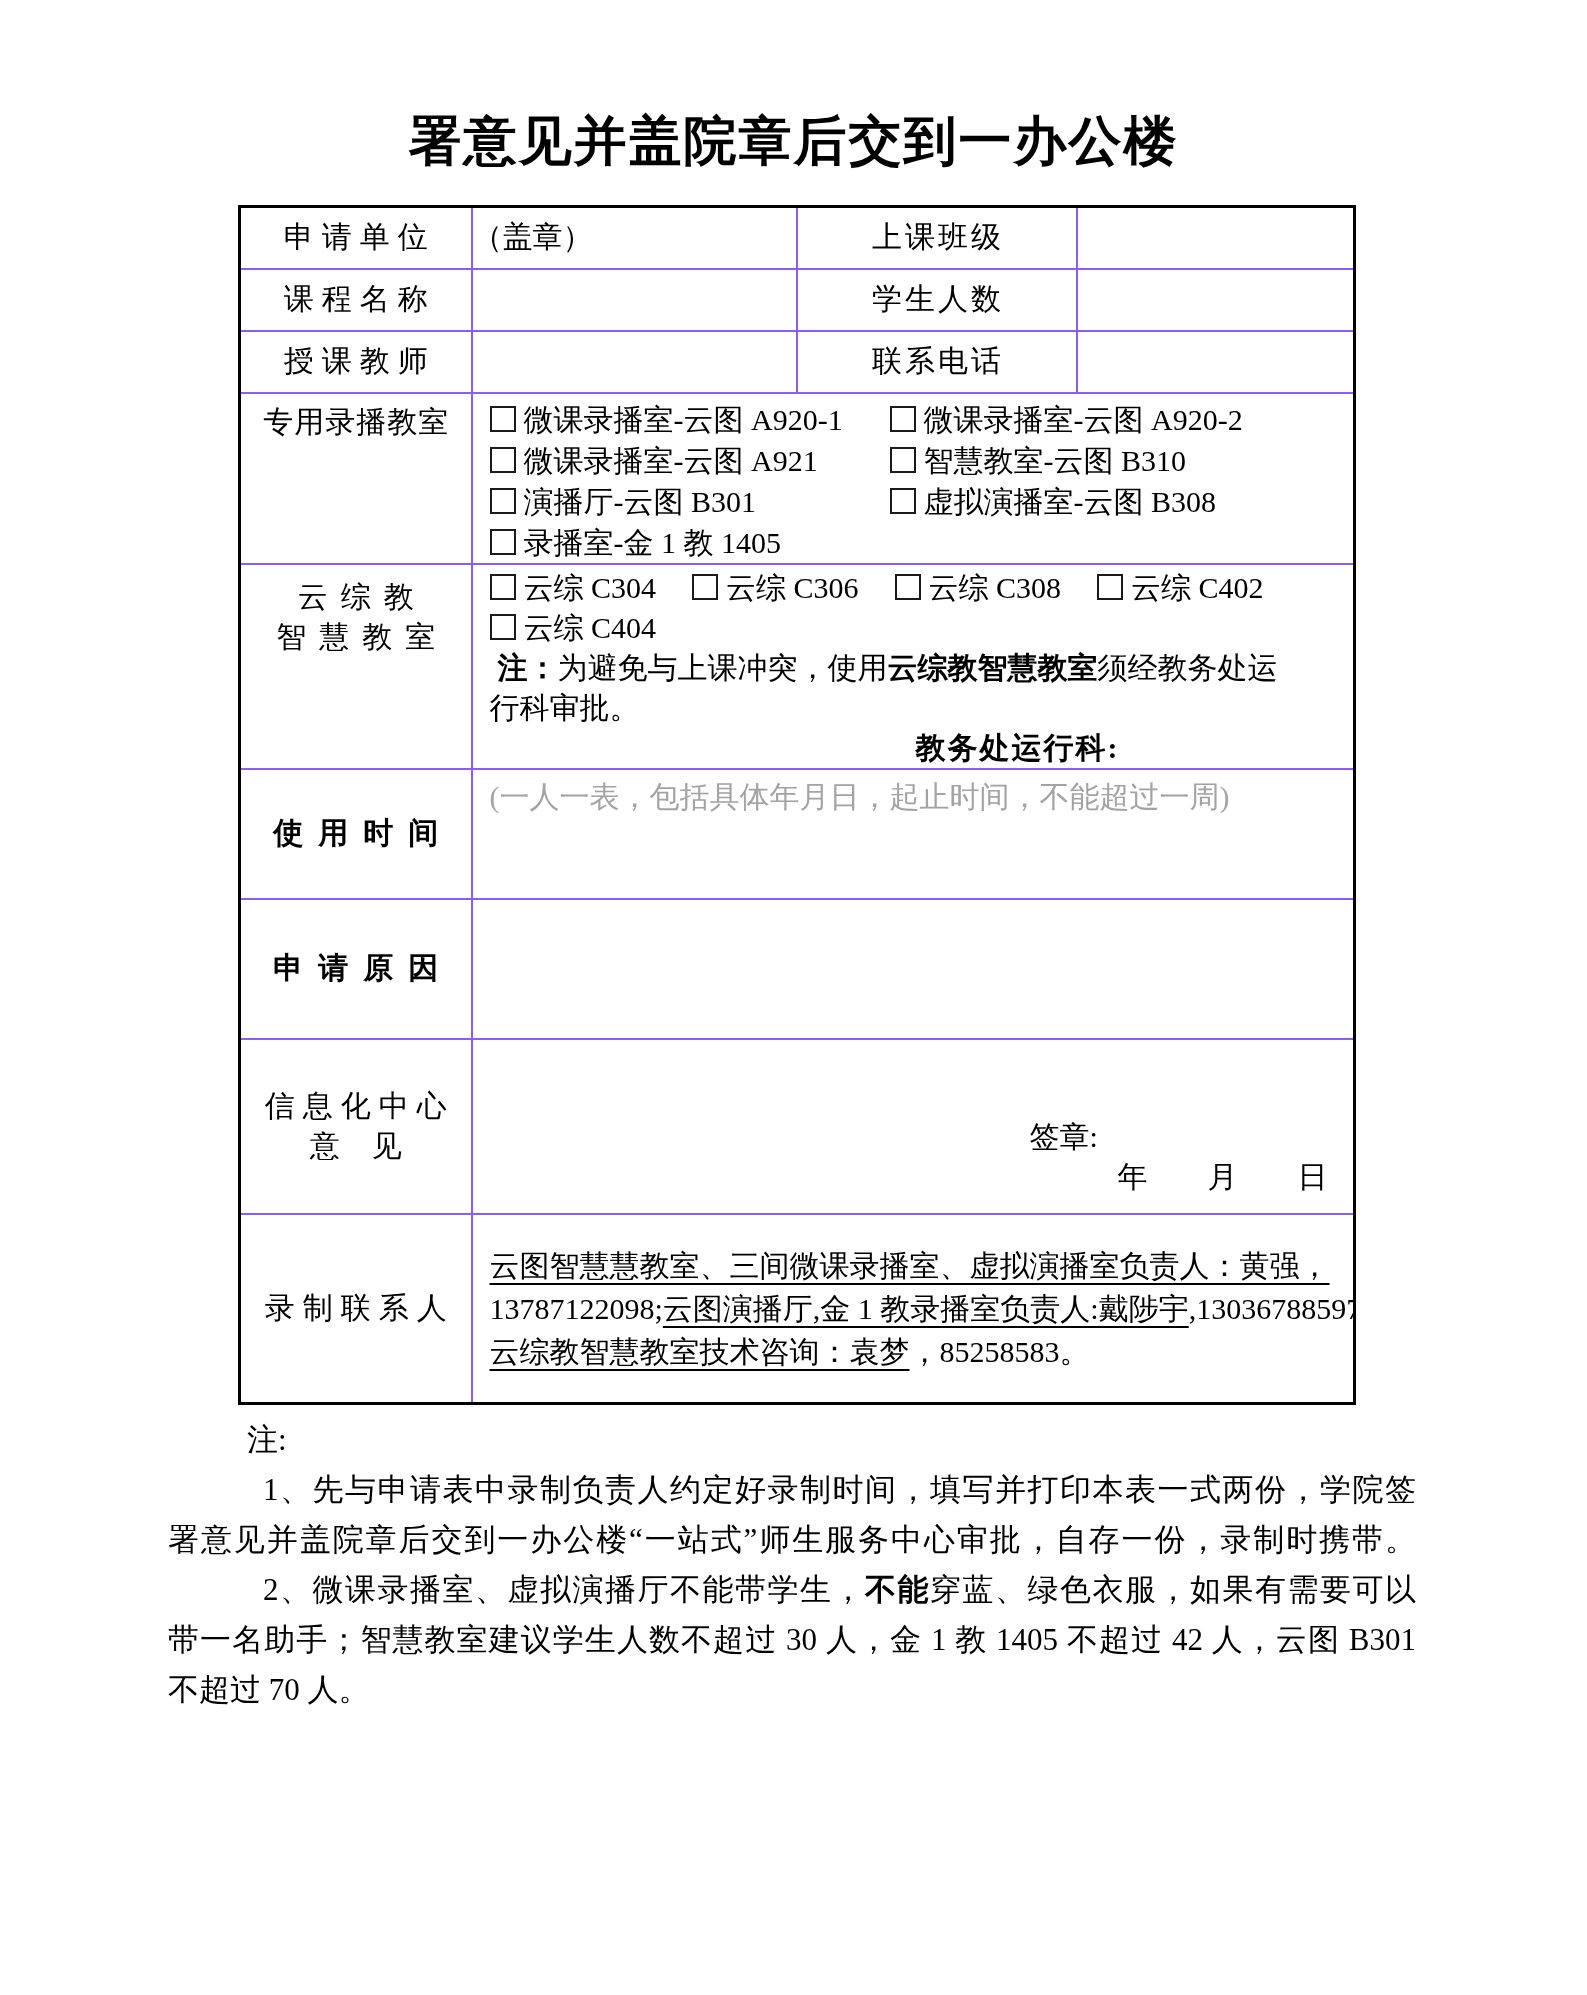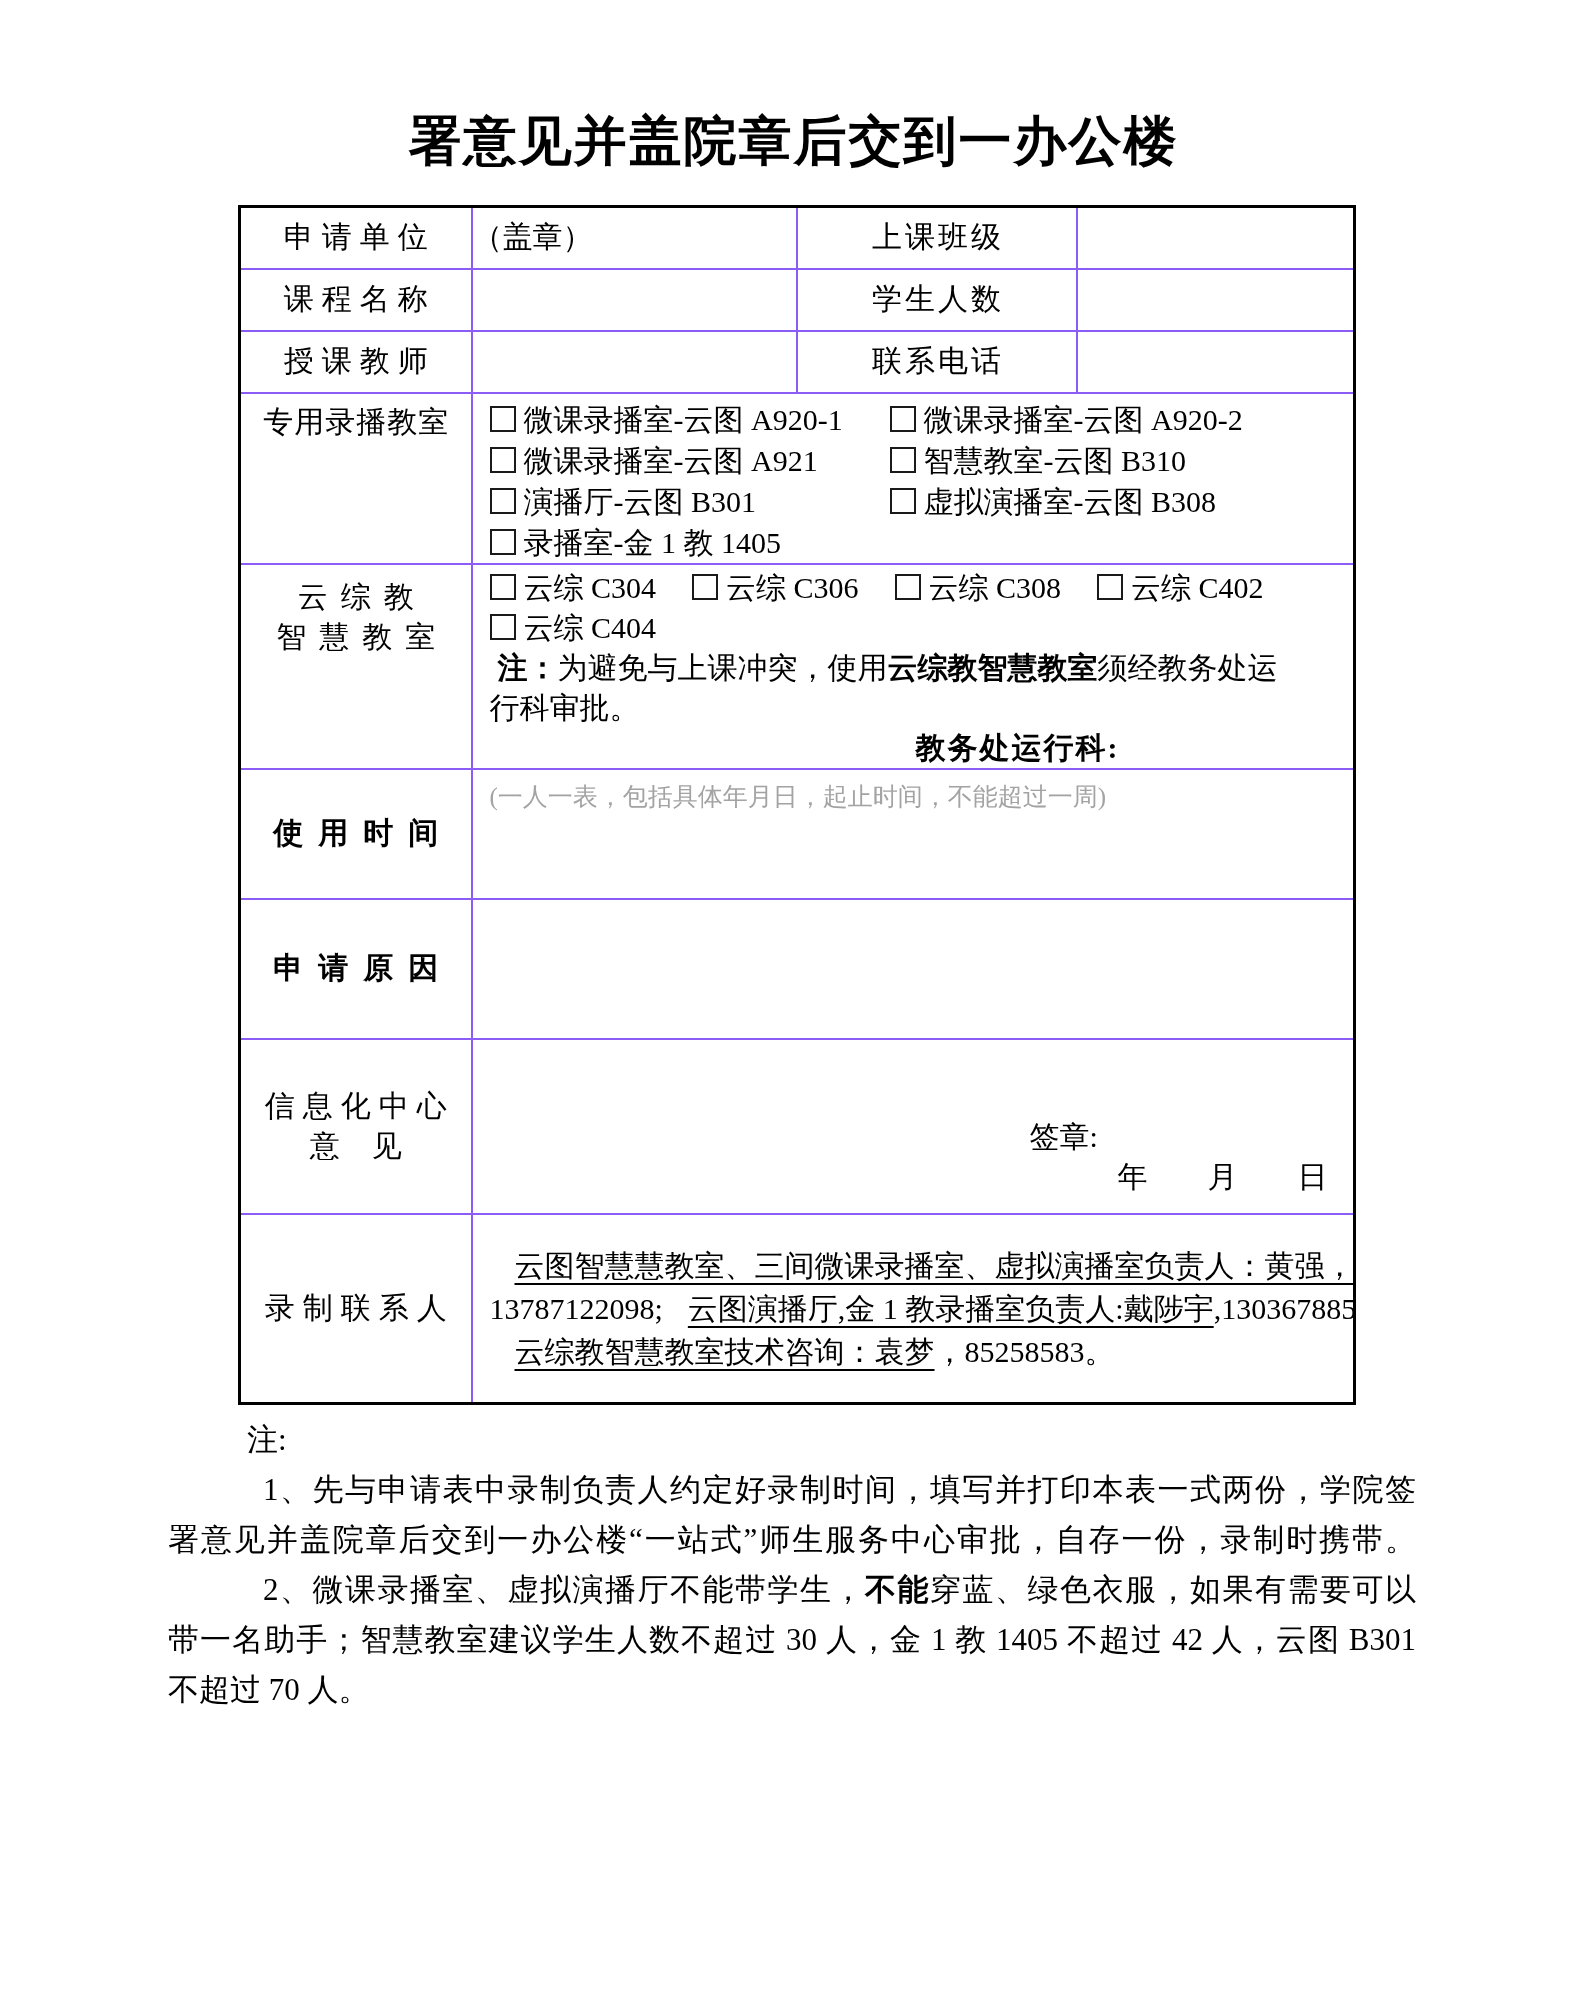"(一人一表，包括具体年月日，起止时间，不能超过一周)" .hint { font-size: 25px -> 30px }
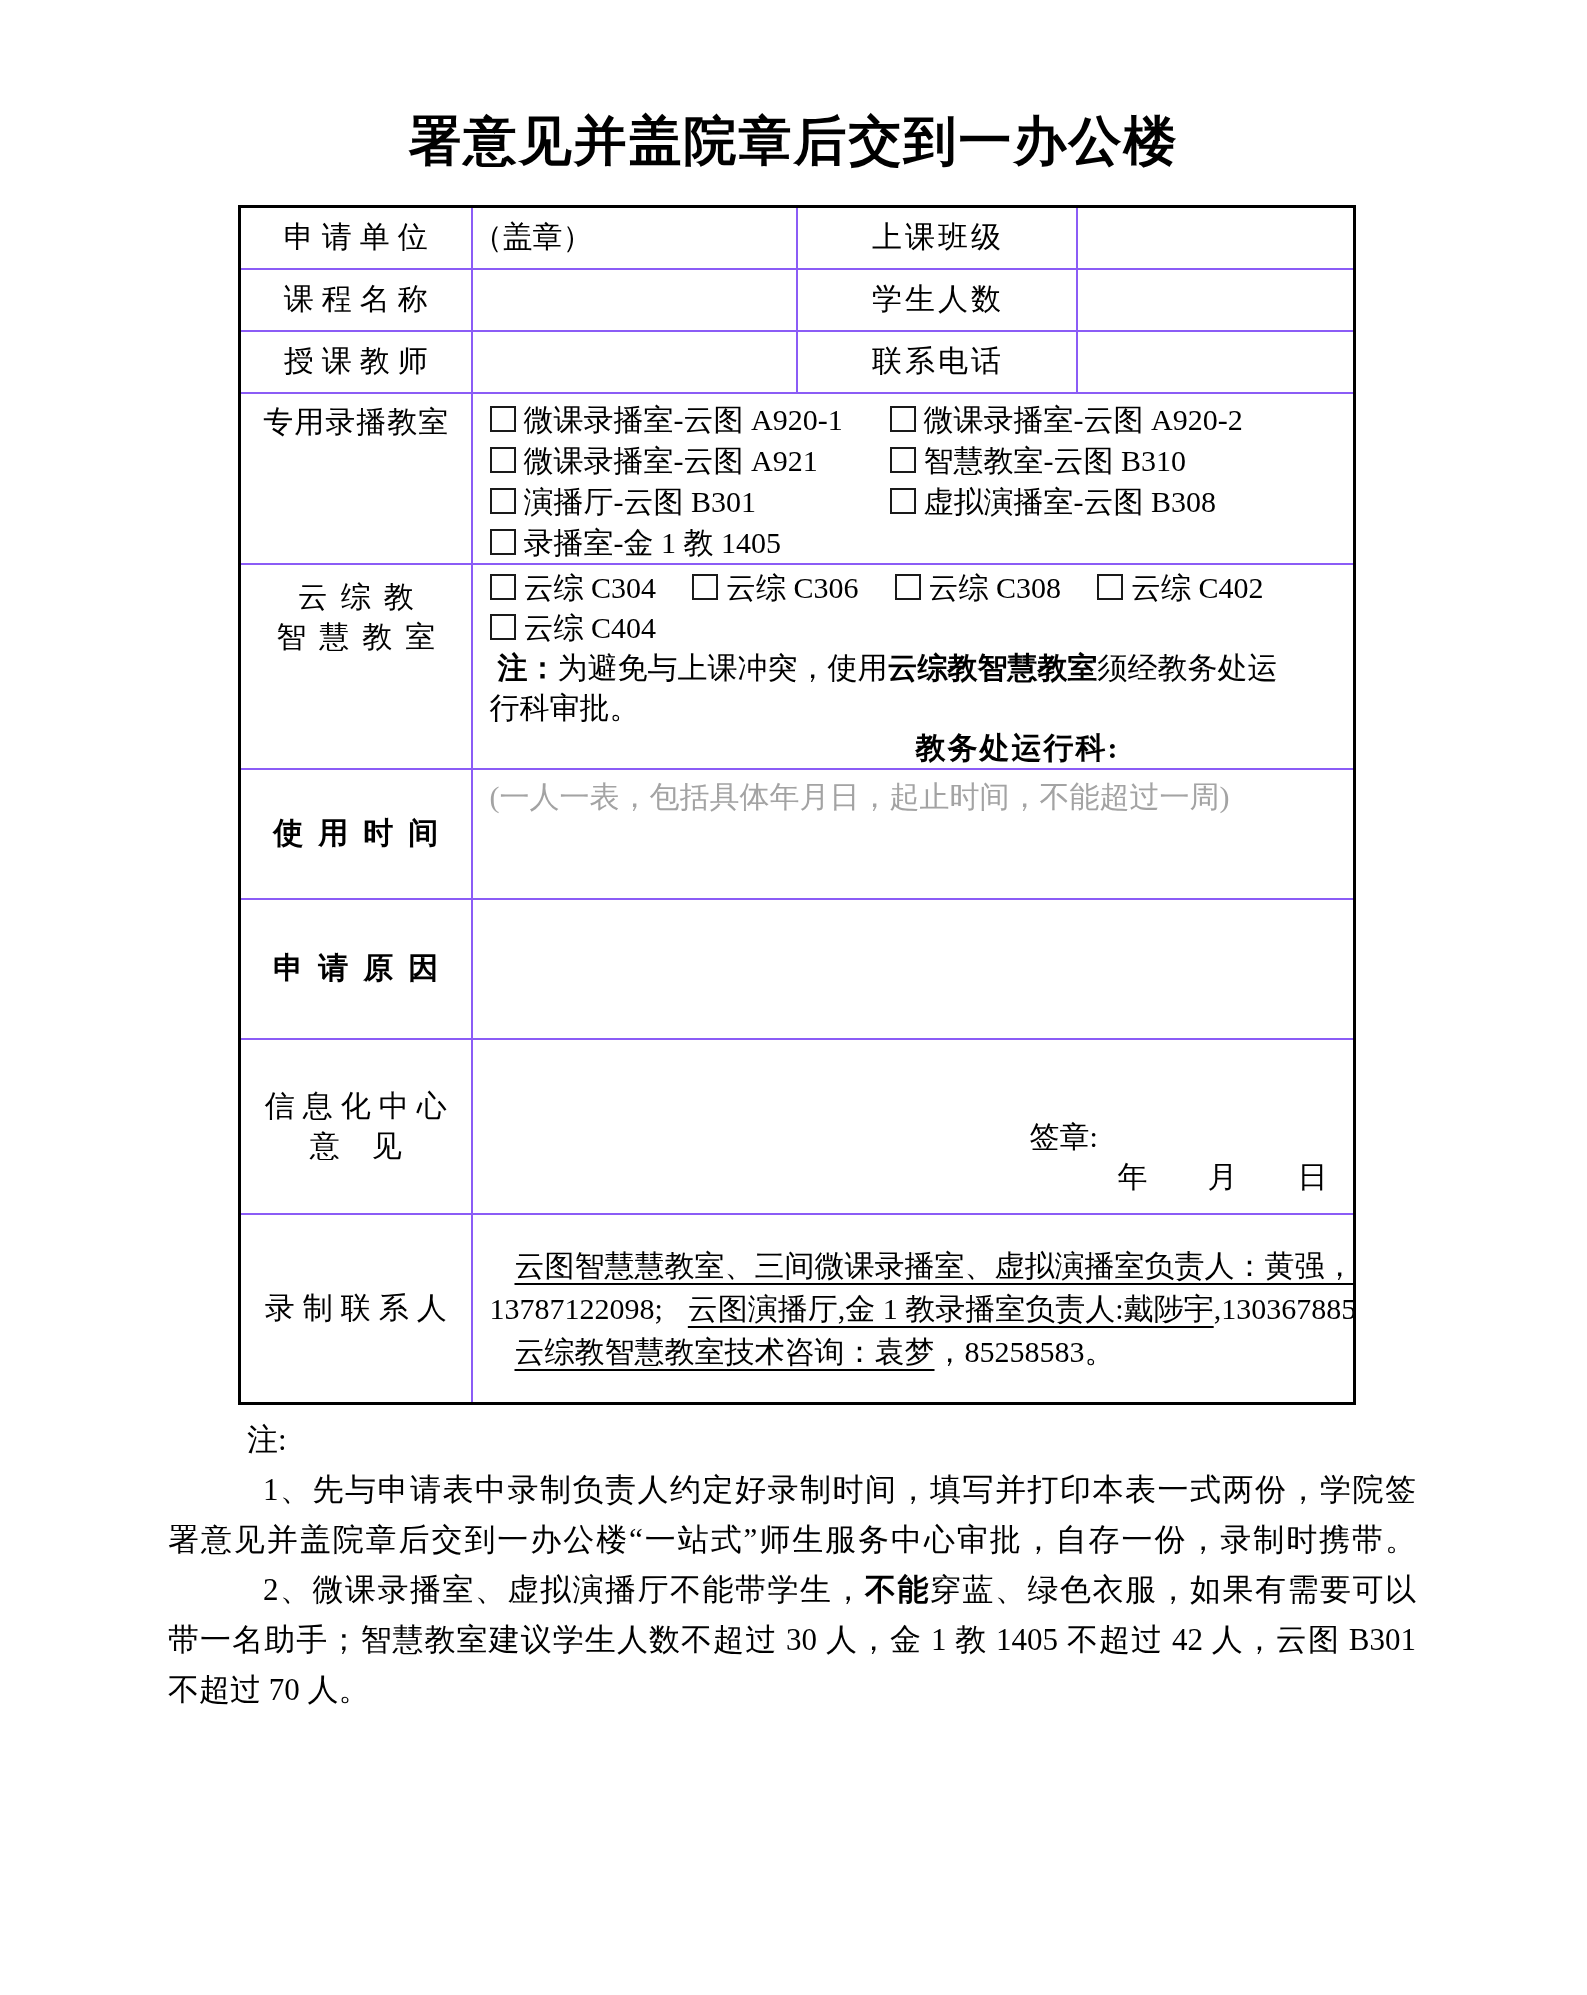"云图智慧慧教室、三间微课录播室、虚拟演播室负责人：黄强，" .u { margin-left: 25px -> none }
